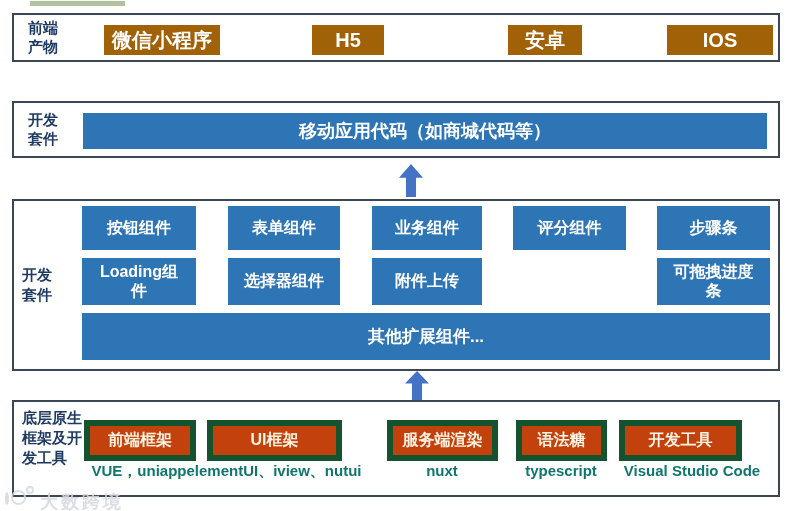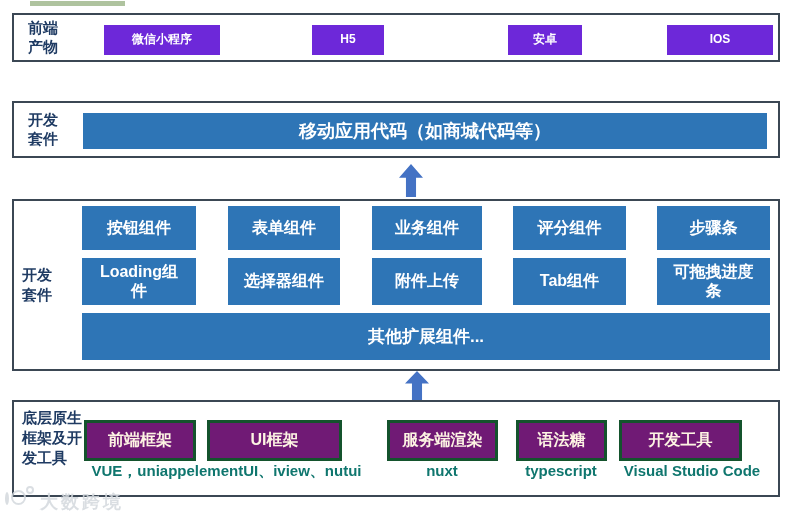"微信小程序" .green { background: #6d28d9 -> #a16207; font-size: 12px -> 20px }
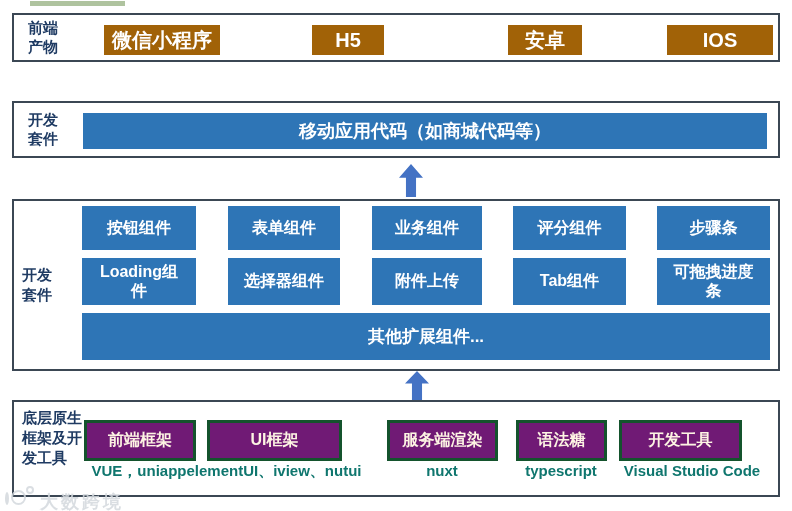"Tab组件" div.box { html: <div>Tab组件</div> -> none }
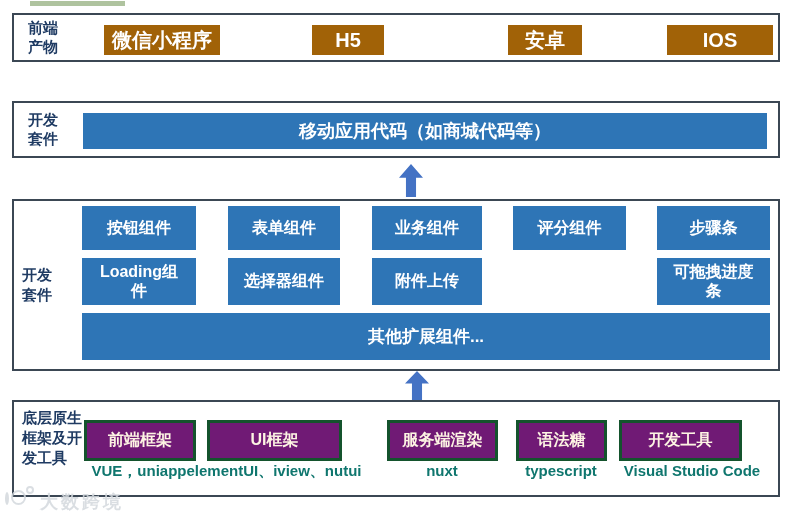"前端框架" .orange { background: #701a75 -> #c2410c; border: 3px solid #14532d -> 6px solid #14532d }
